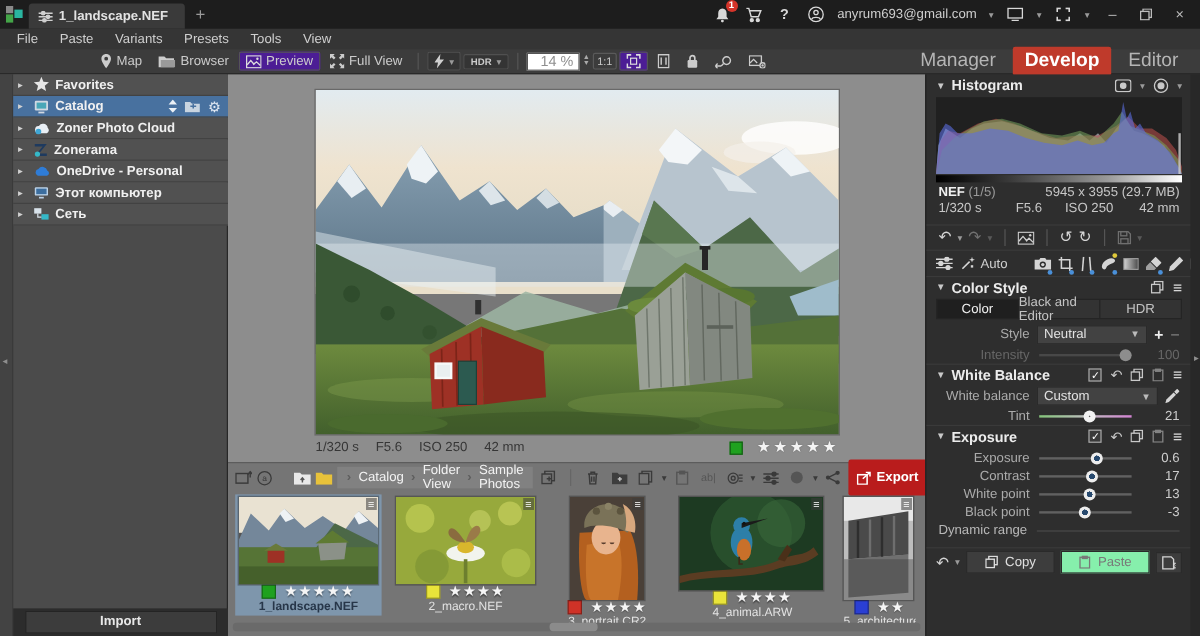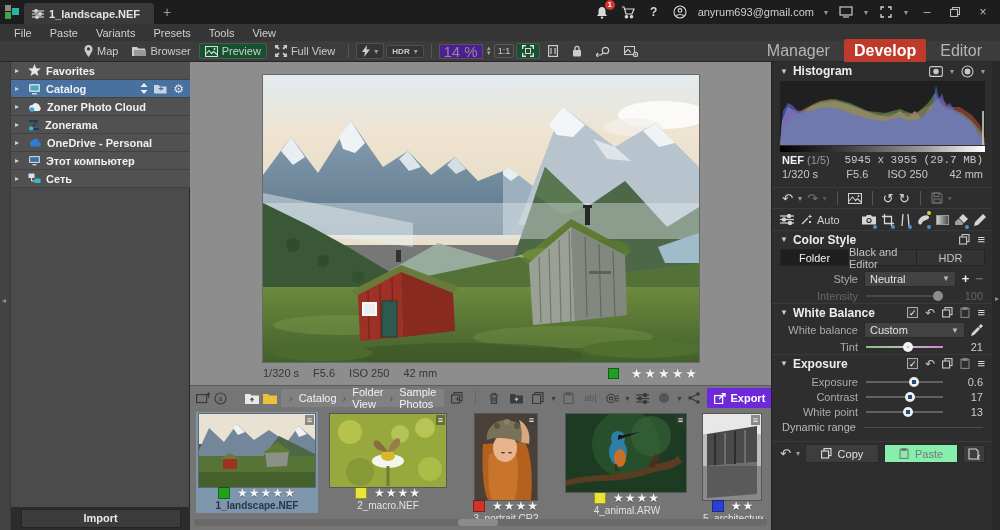"Preview" .tbtn.pressed { background: #14532d -> #4c1d95 }
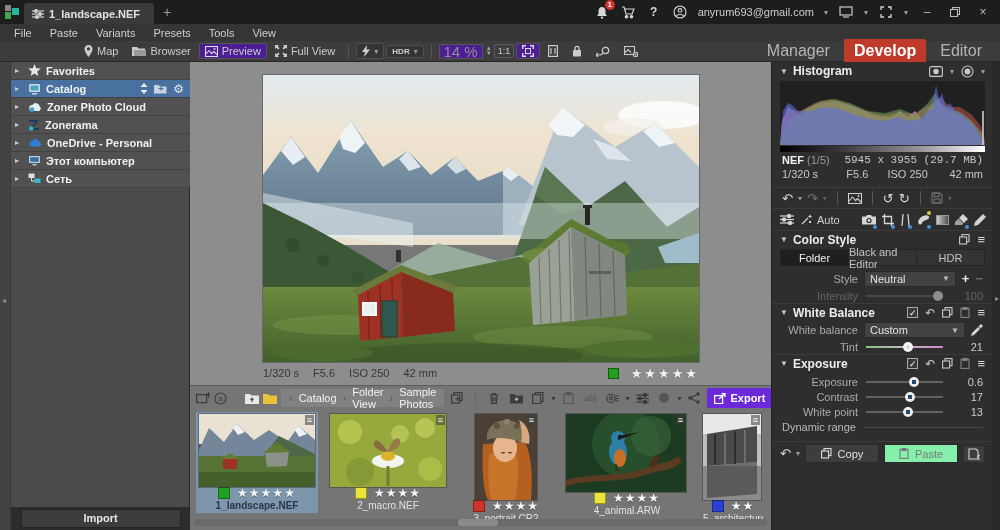"14 %" .zoomfield { background: #4c1d95 -> #ffffff; font-size: 15px -> 12px }
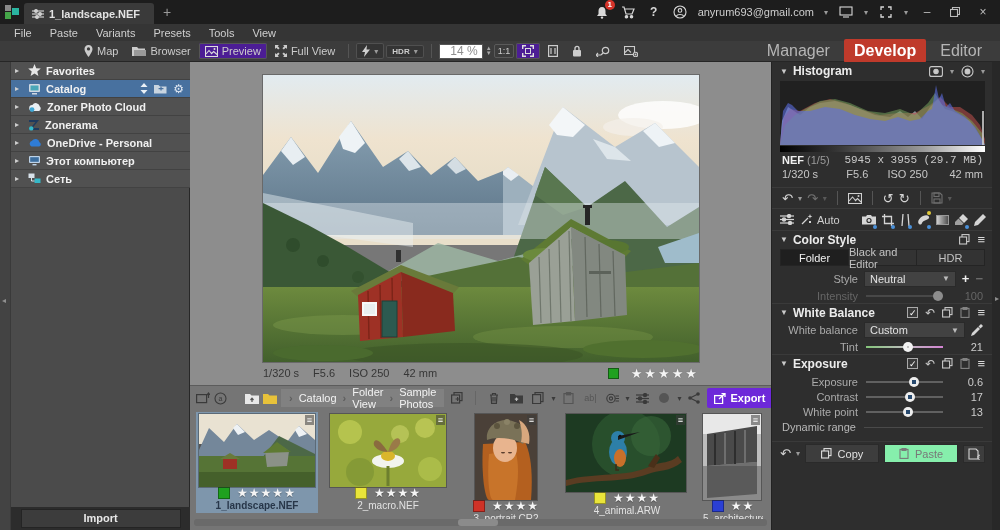"5945 x 3955 (29.7 MB)" .info-row .dimv { font-family: Liberation Mono, monospace -> none }
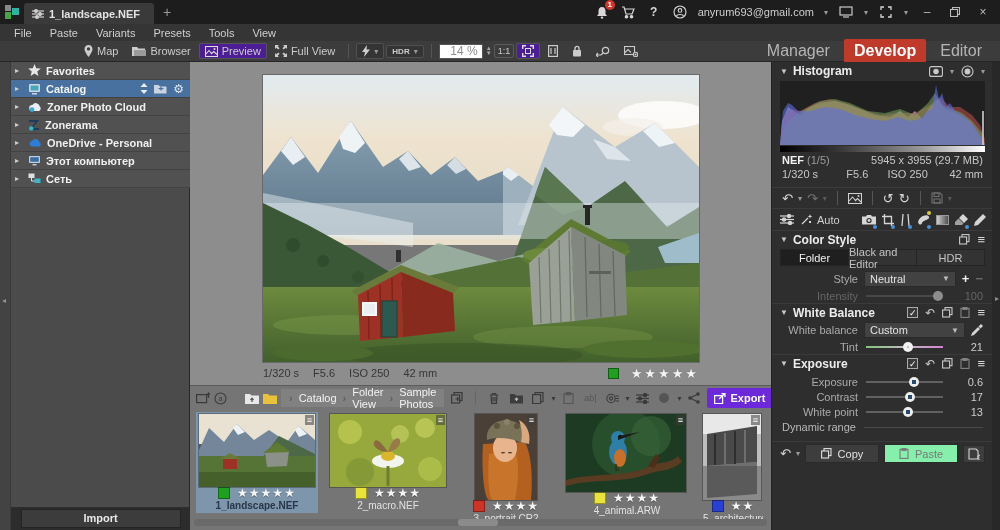"Folder" span.tabseg { text: Folder -> Color }
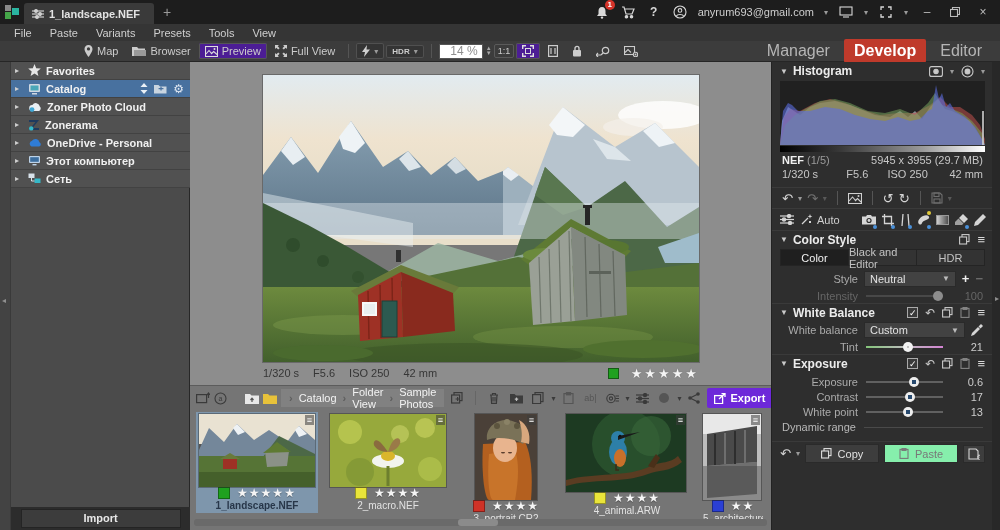"Export" .export-btn { background: #6d28d9 -> #b91c1c; height: 20px -> 30px }
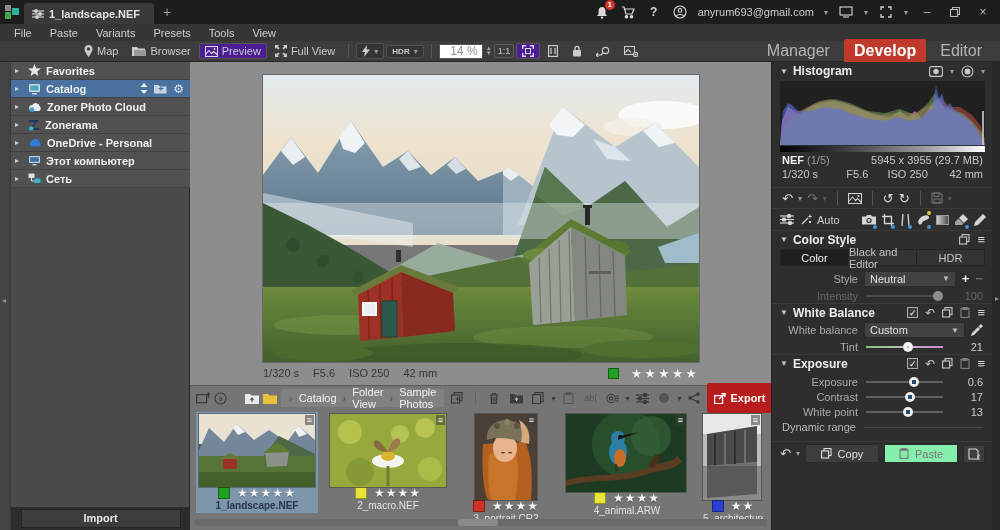"Black point" div.srow { html: none -> <div> <span>Black point</span> <span> <span></span> </span> <span>-3</span> </div> }
